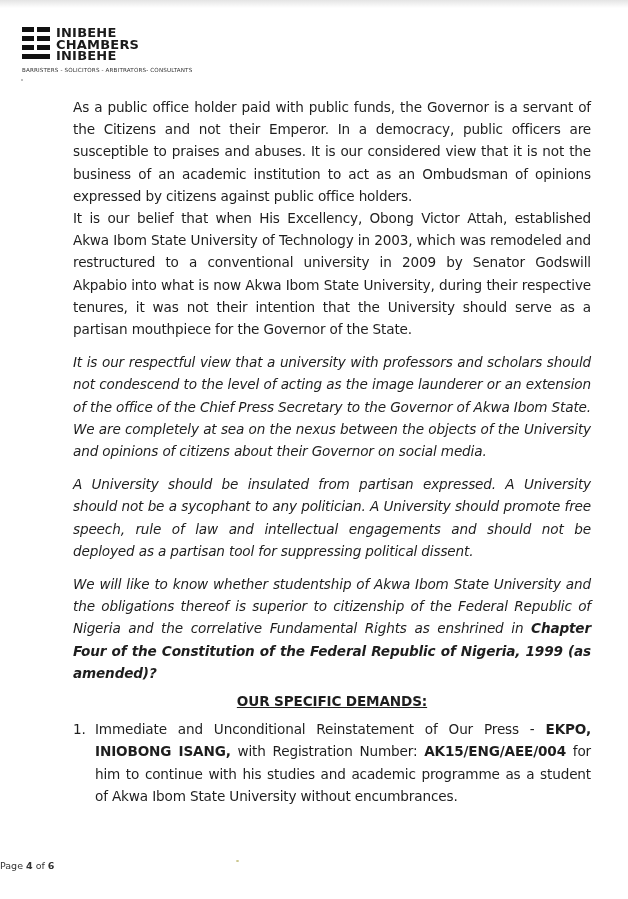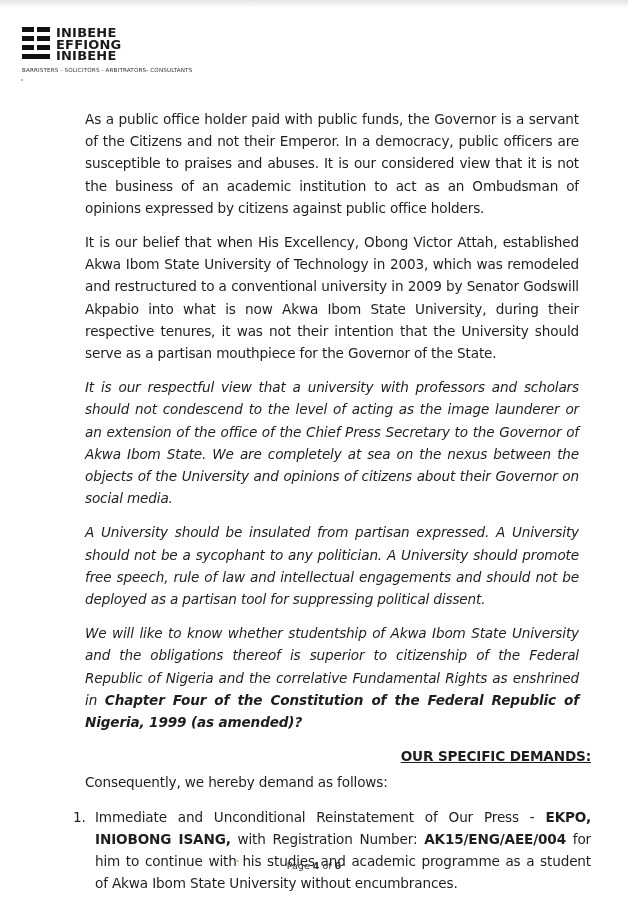"EFFIONG" div { text: EFFIONG -> CHAMBERS }
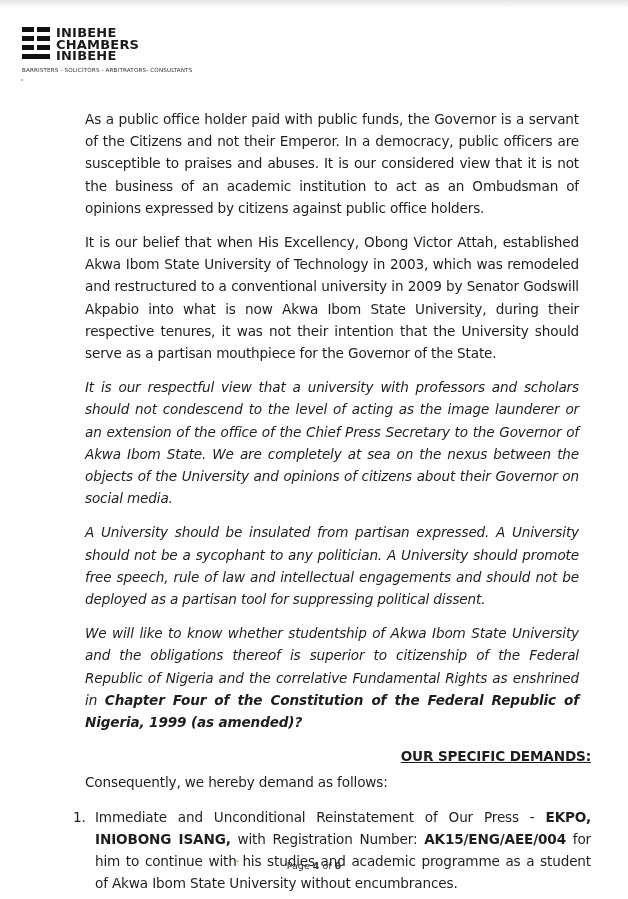"As a public office holder" .para { margin: 12px -> 0 }
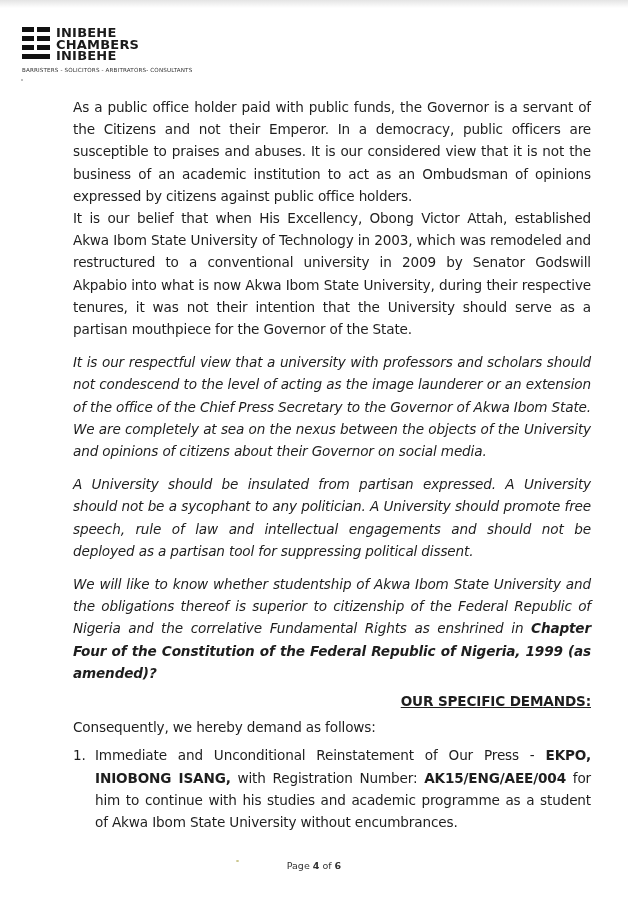"OUR SPECIFIC DEMANDS:" .heading { text-align: right -> center }
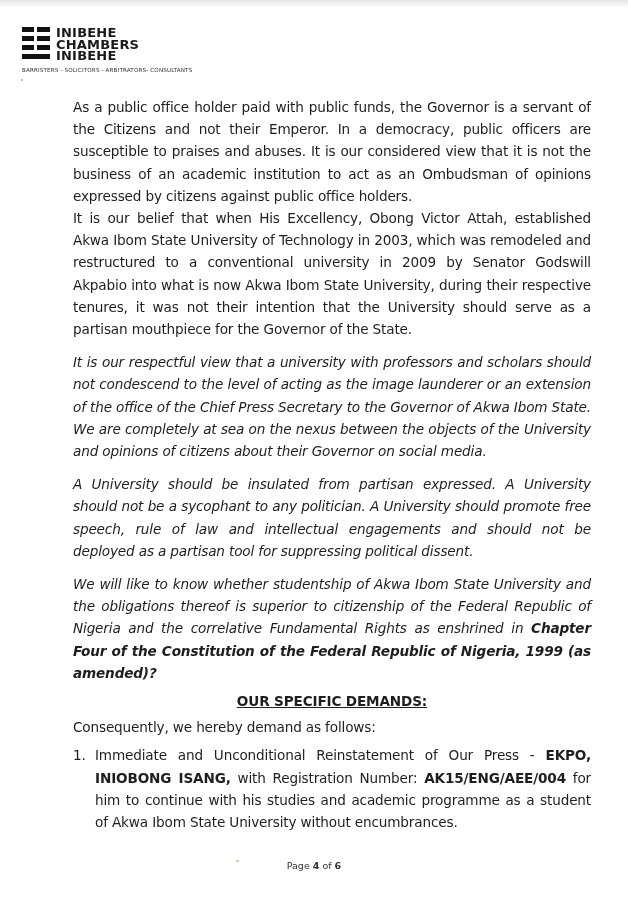"Consequently, we hereby demand as" p.para { html: <p>Consequently, we hereby demand as follows:</p> -> none }
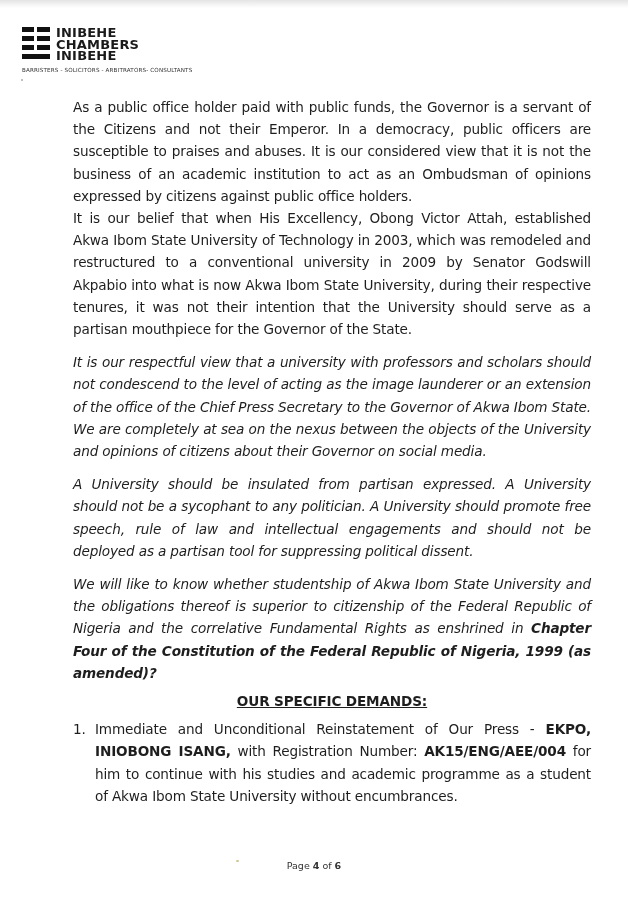"Page 4 of 6" .footer { text-align: center -> left }
